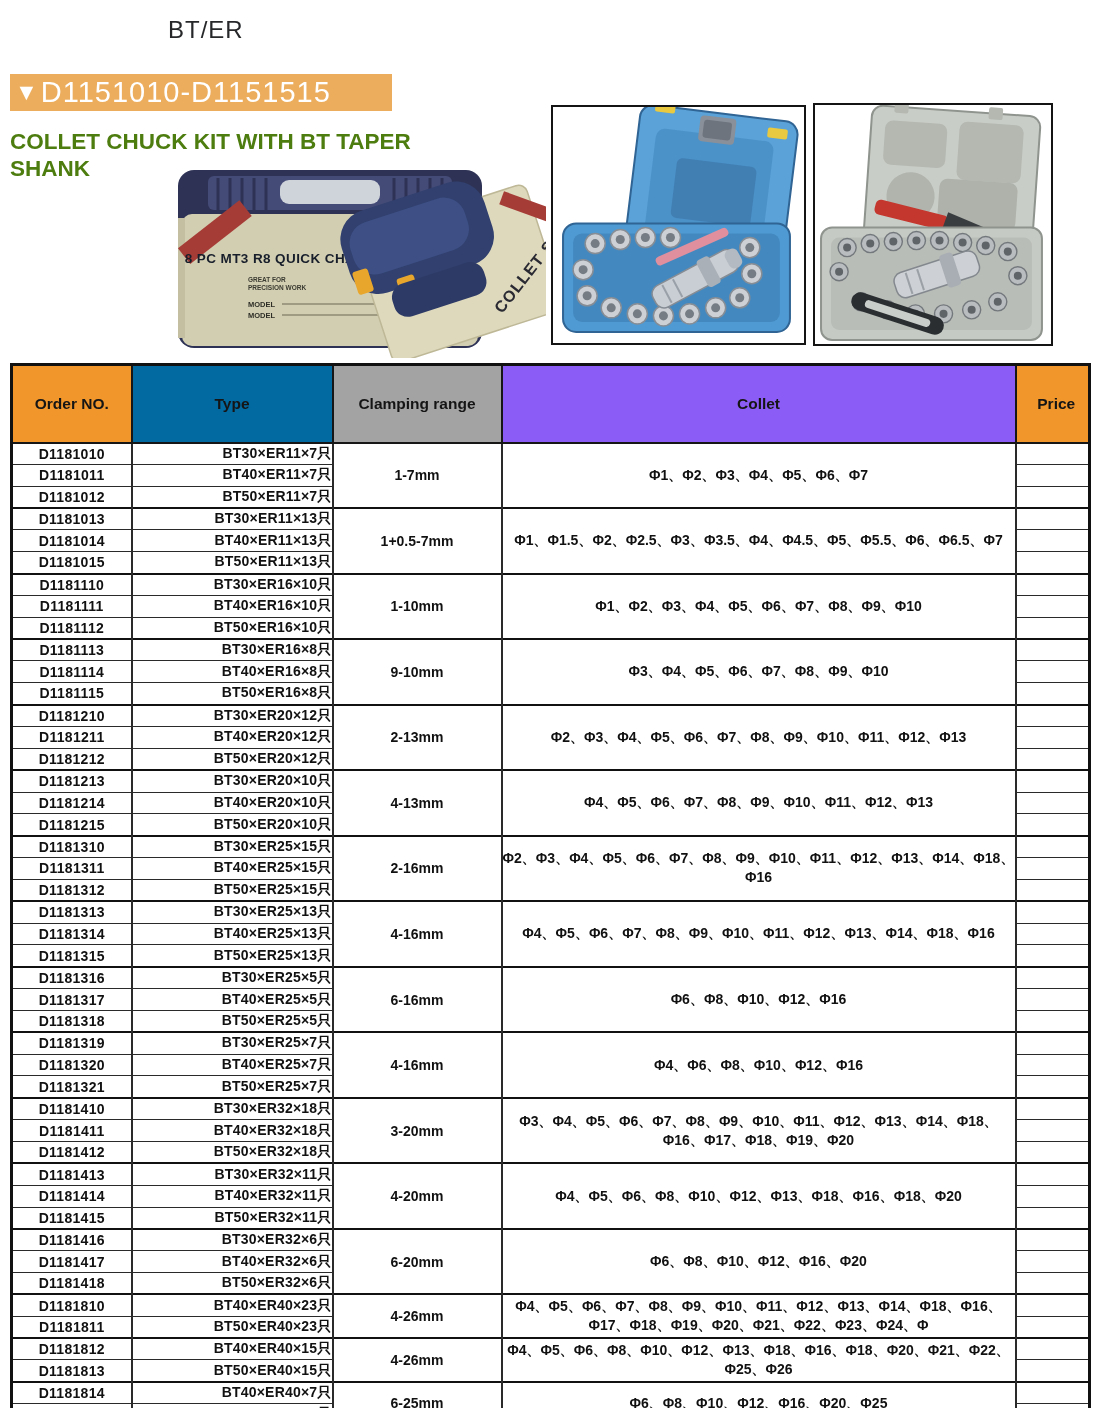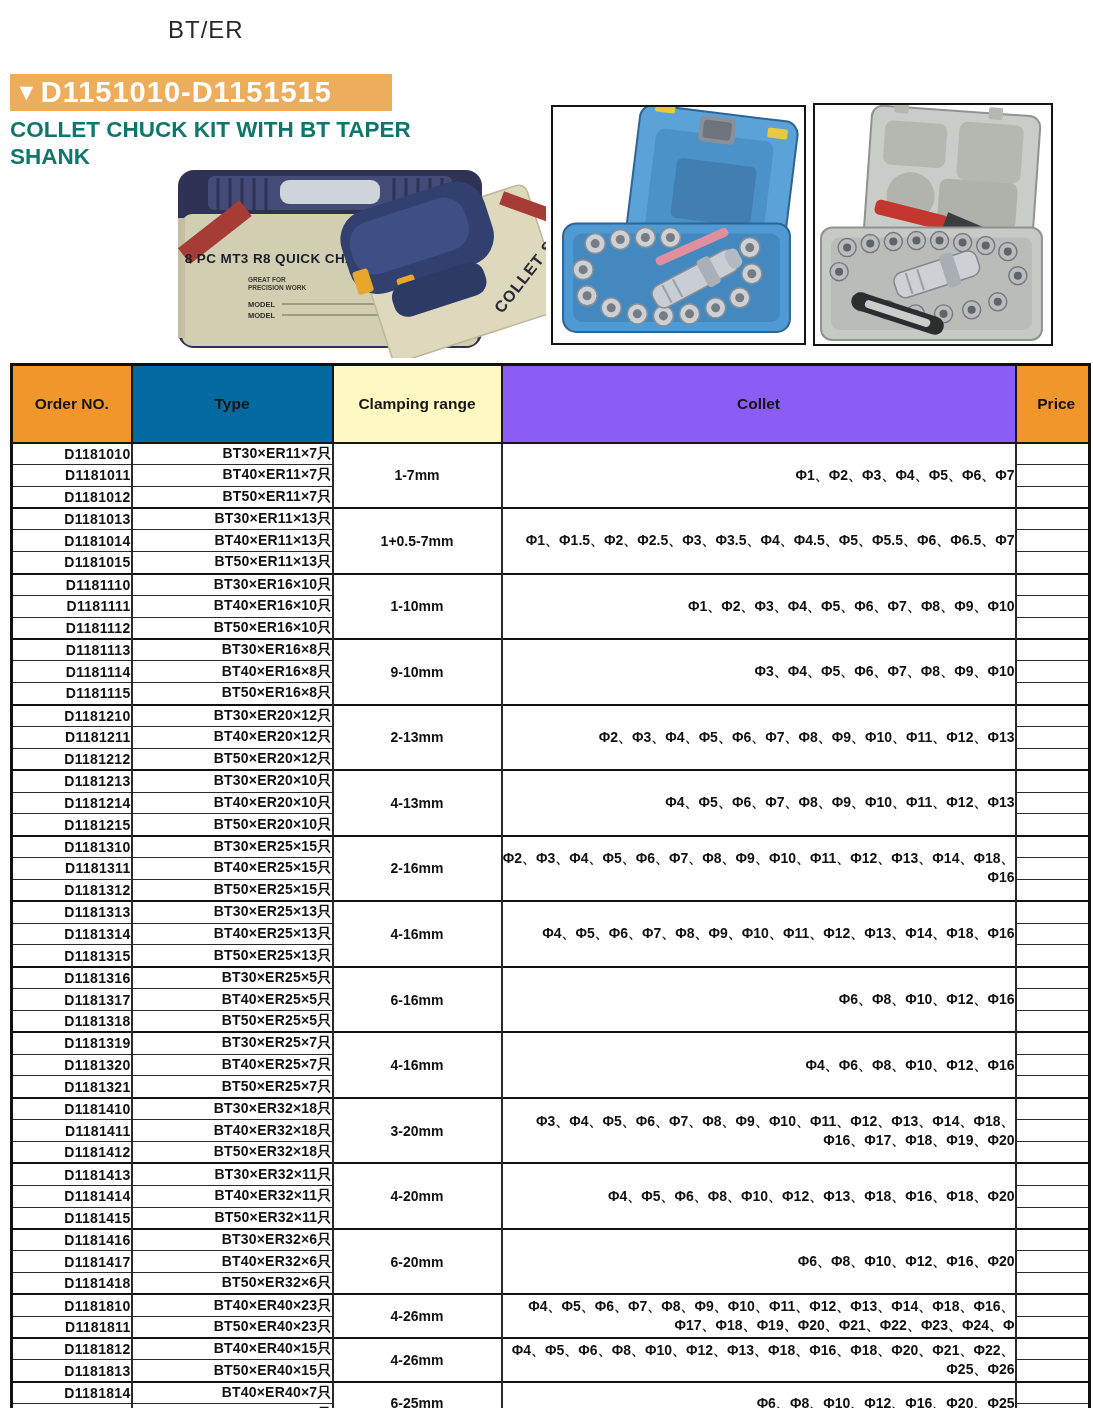"D1151010-D1151515" .banner .banner-text { font-weight: bold -> normal }
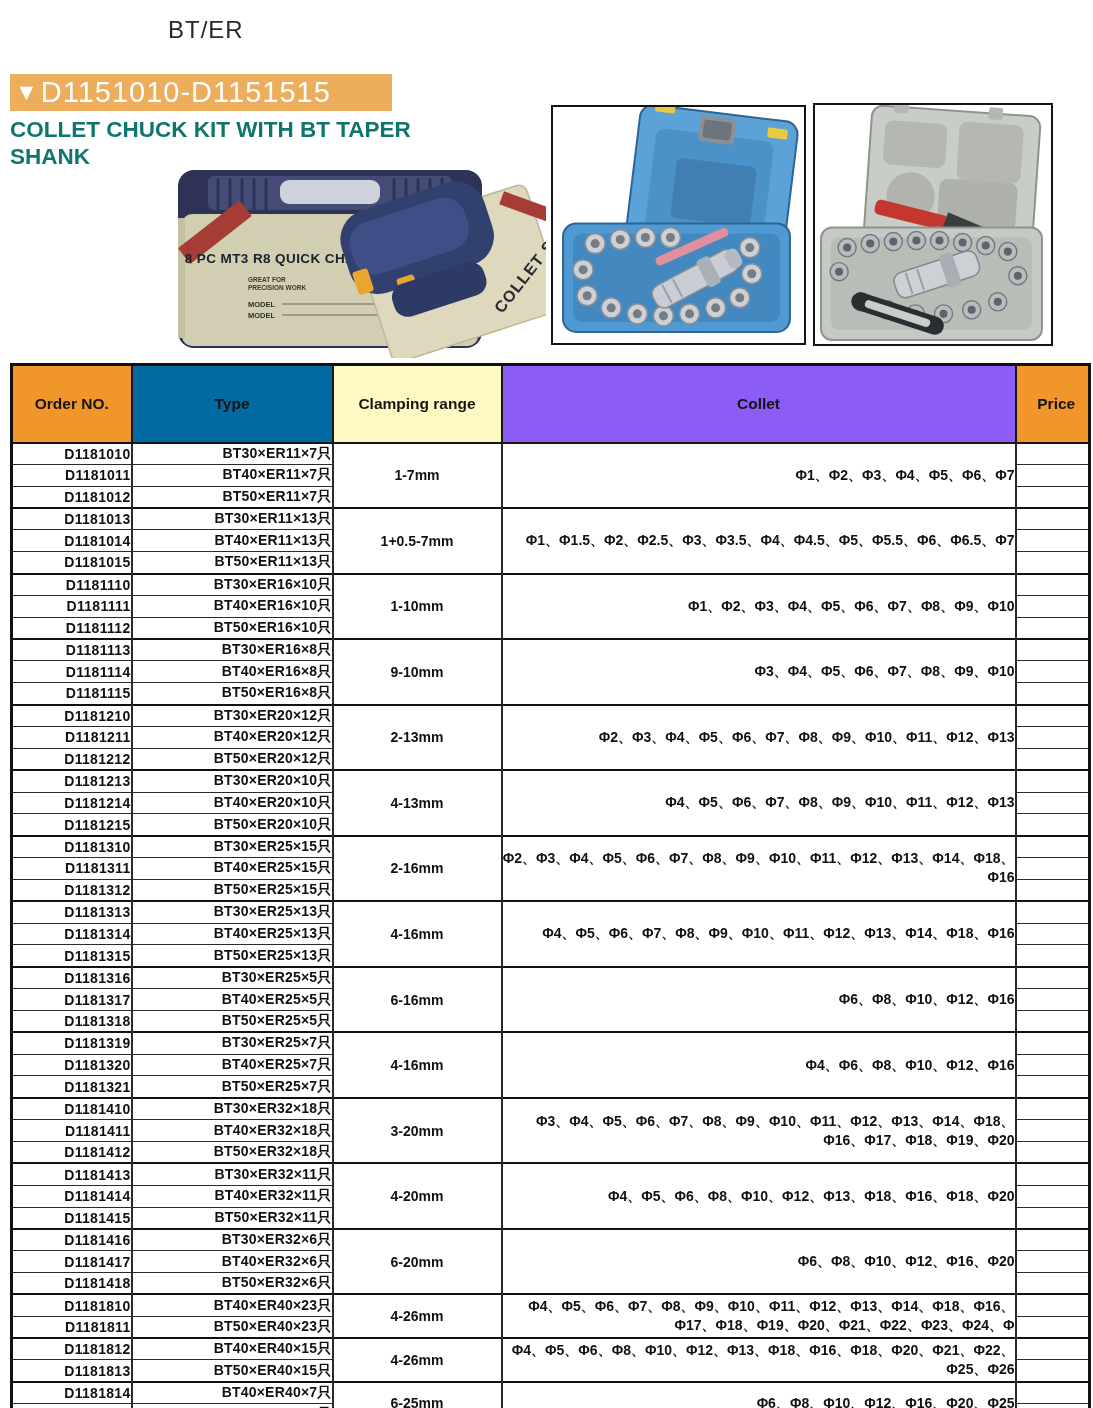"COLLET CHUCK KIT WITH BT" .subtitle { color: #0f766e -> #4d7c0f; top: 116px -> 128px }
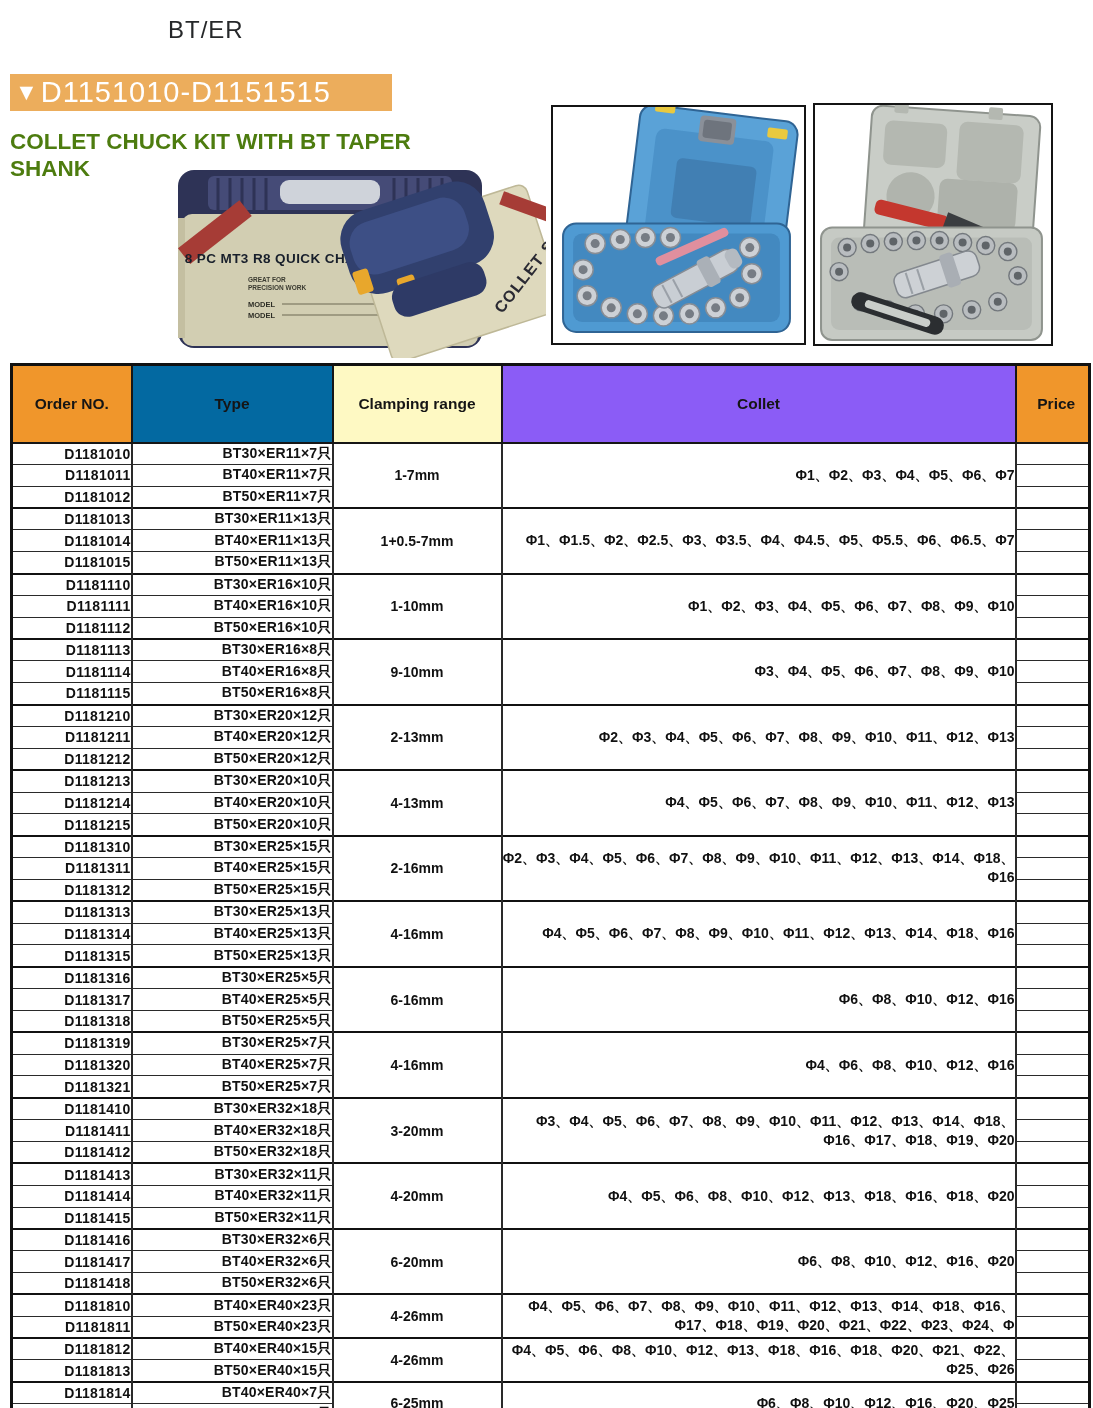"Clamping range" th { background: #fef9c3 -> #a3a3a3 }
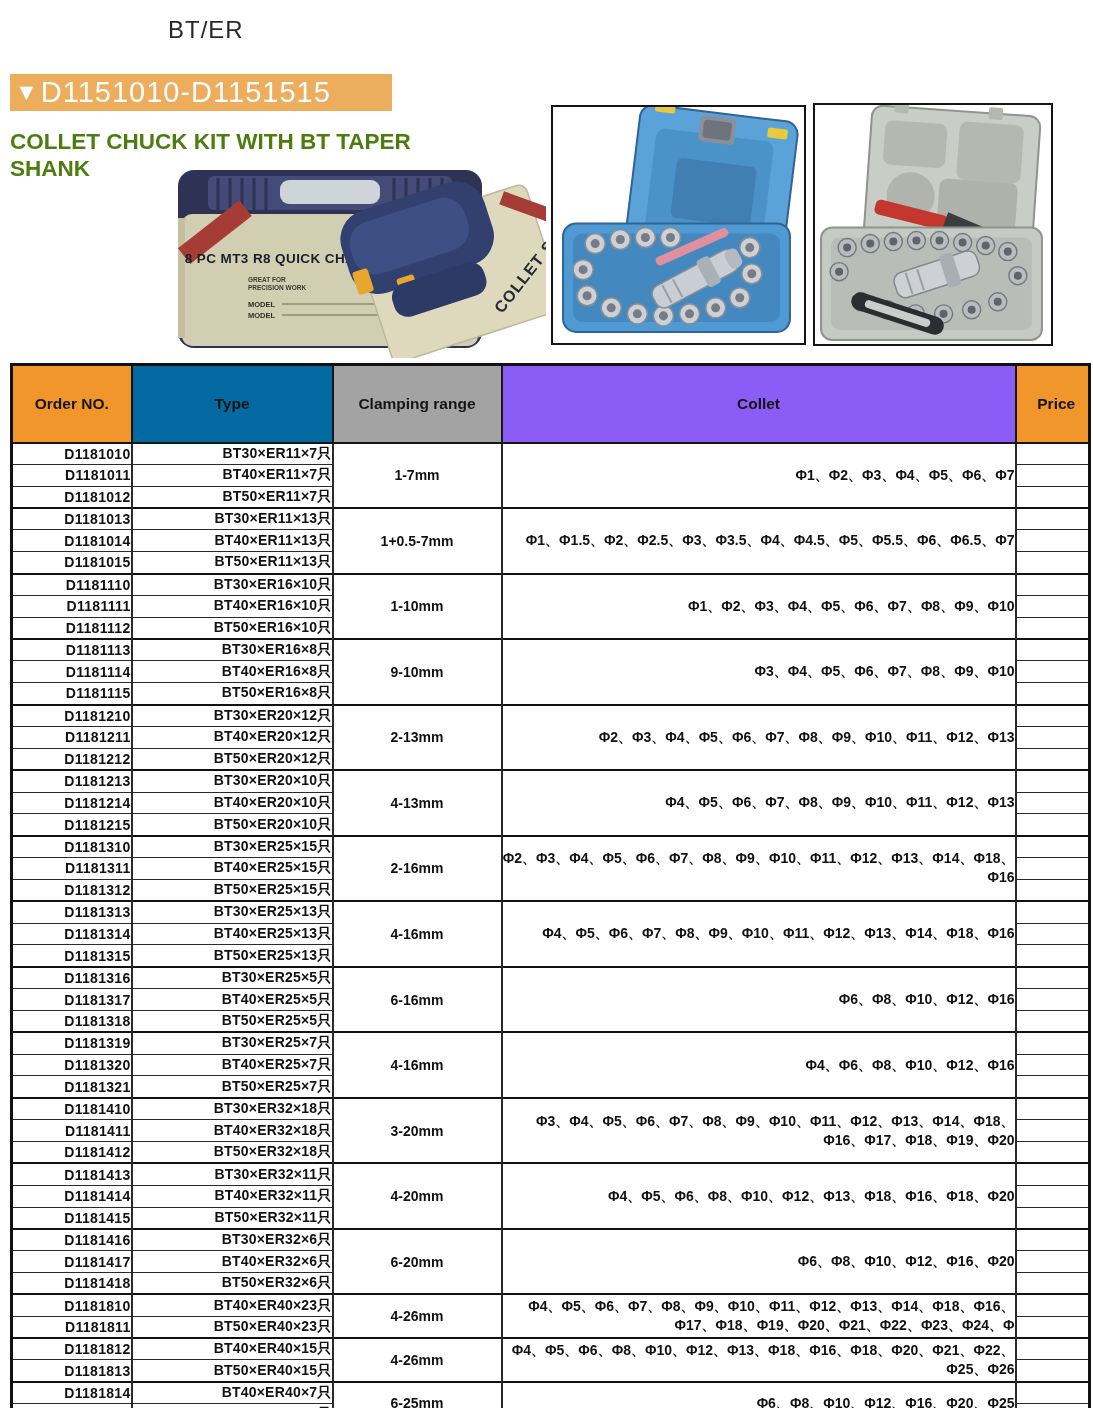"D1181010" td.cell-order { text-align: right -> center }
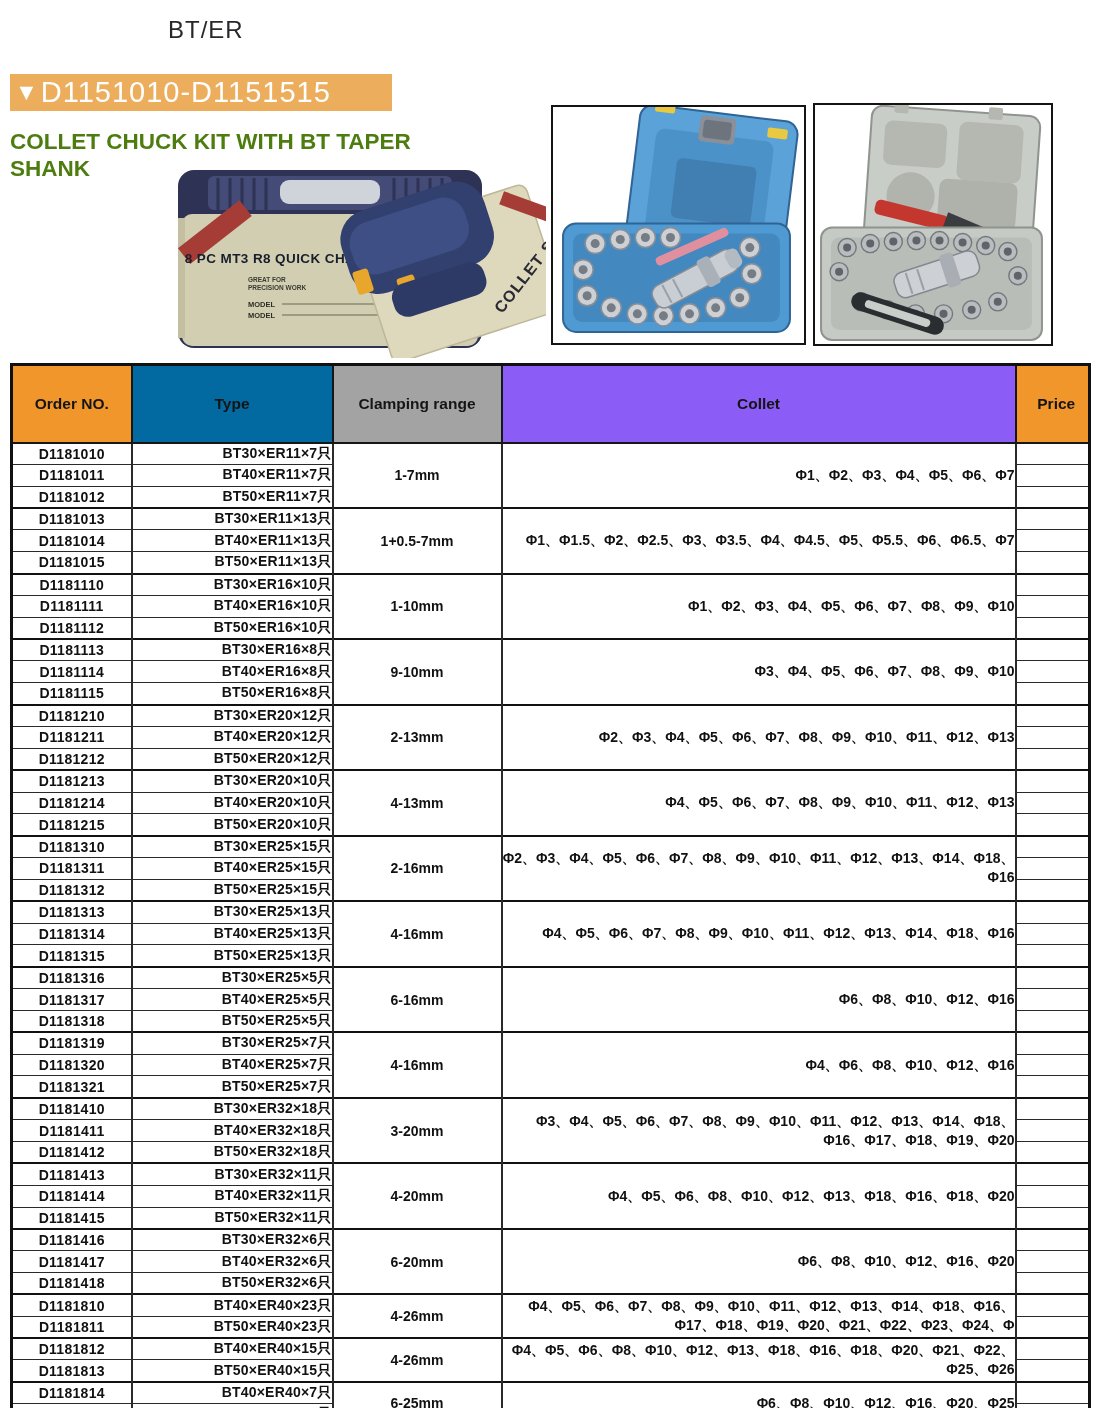"Φ1、Φ2、Φ3、Φ4、Φ5、Φ6、Φ7" td.cell-collet { text-align: right -> center }
